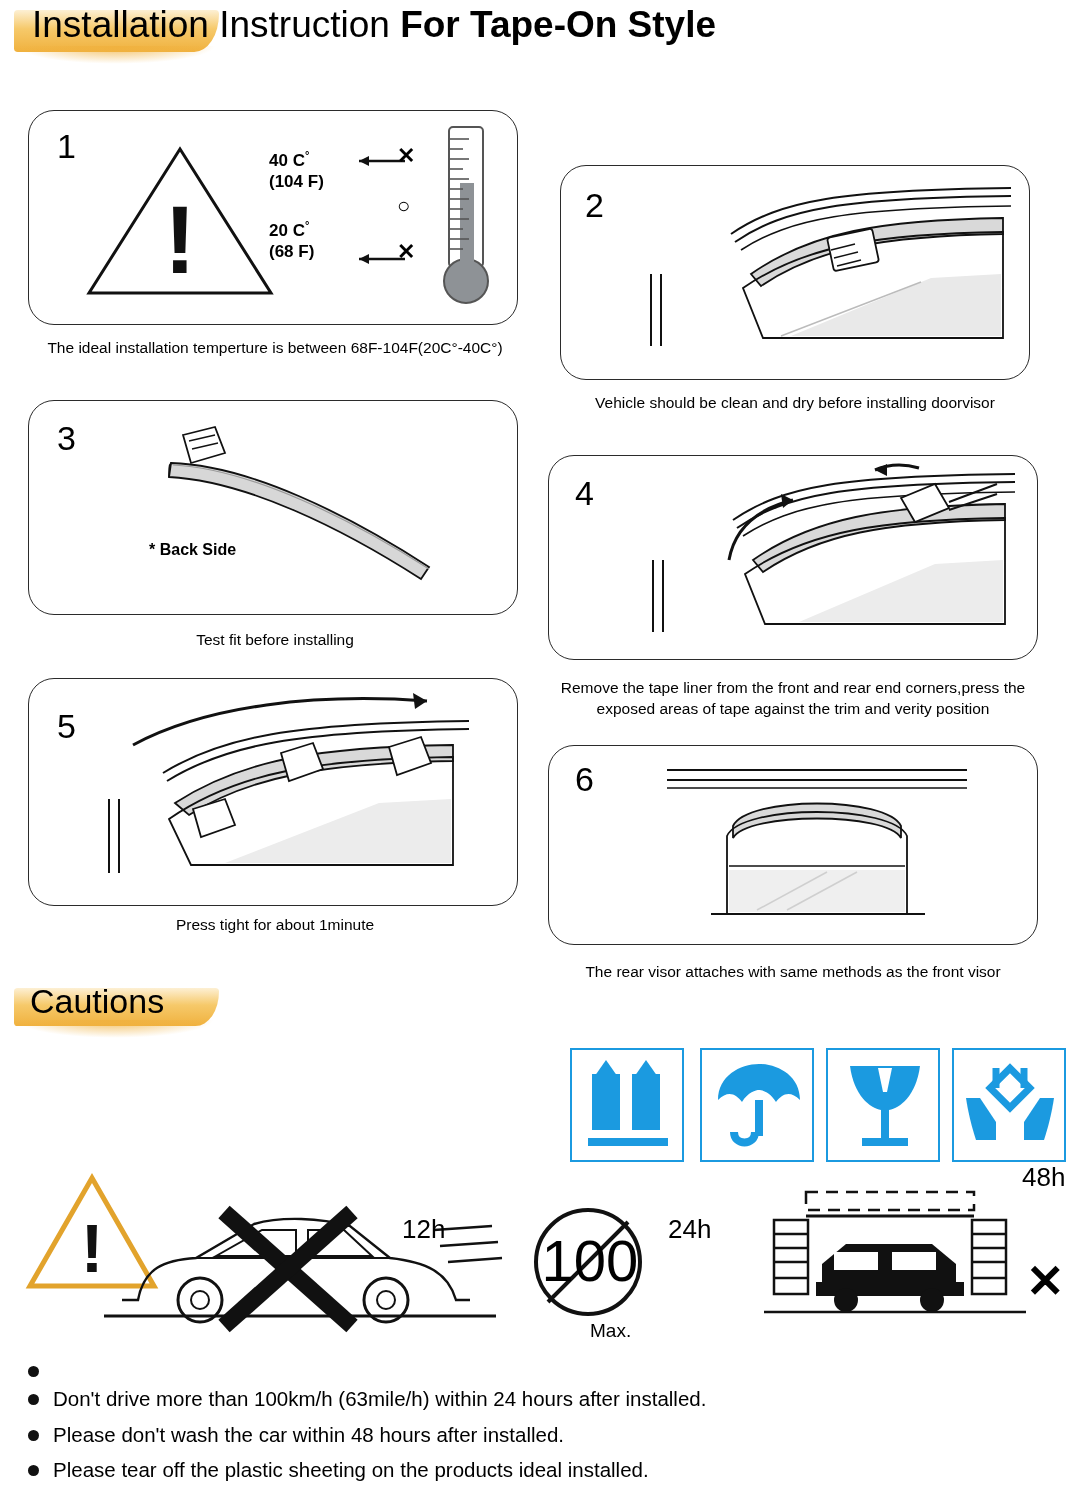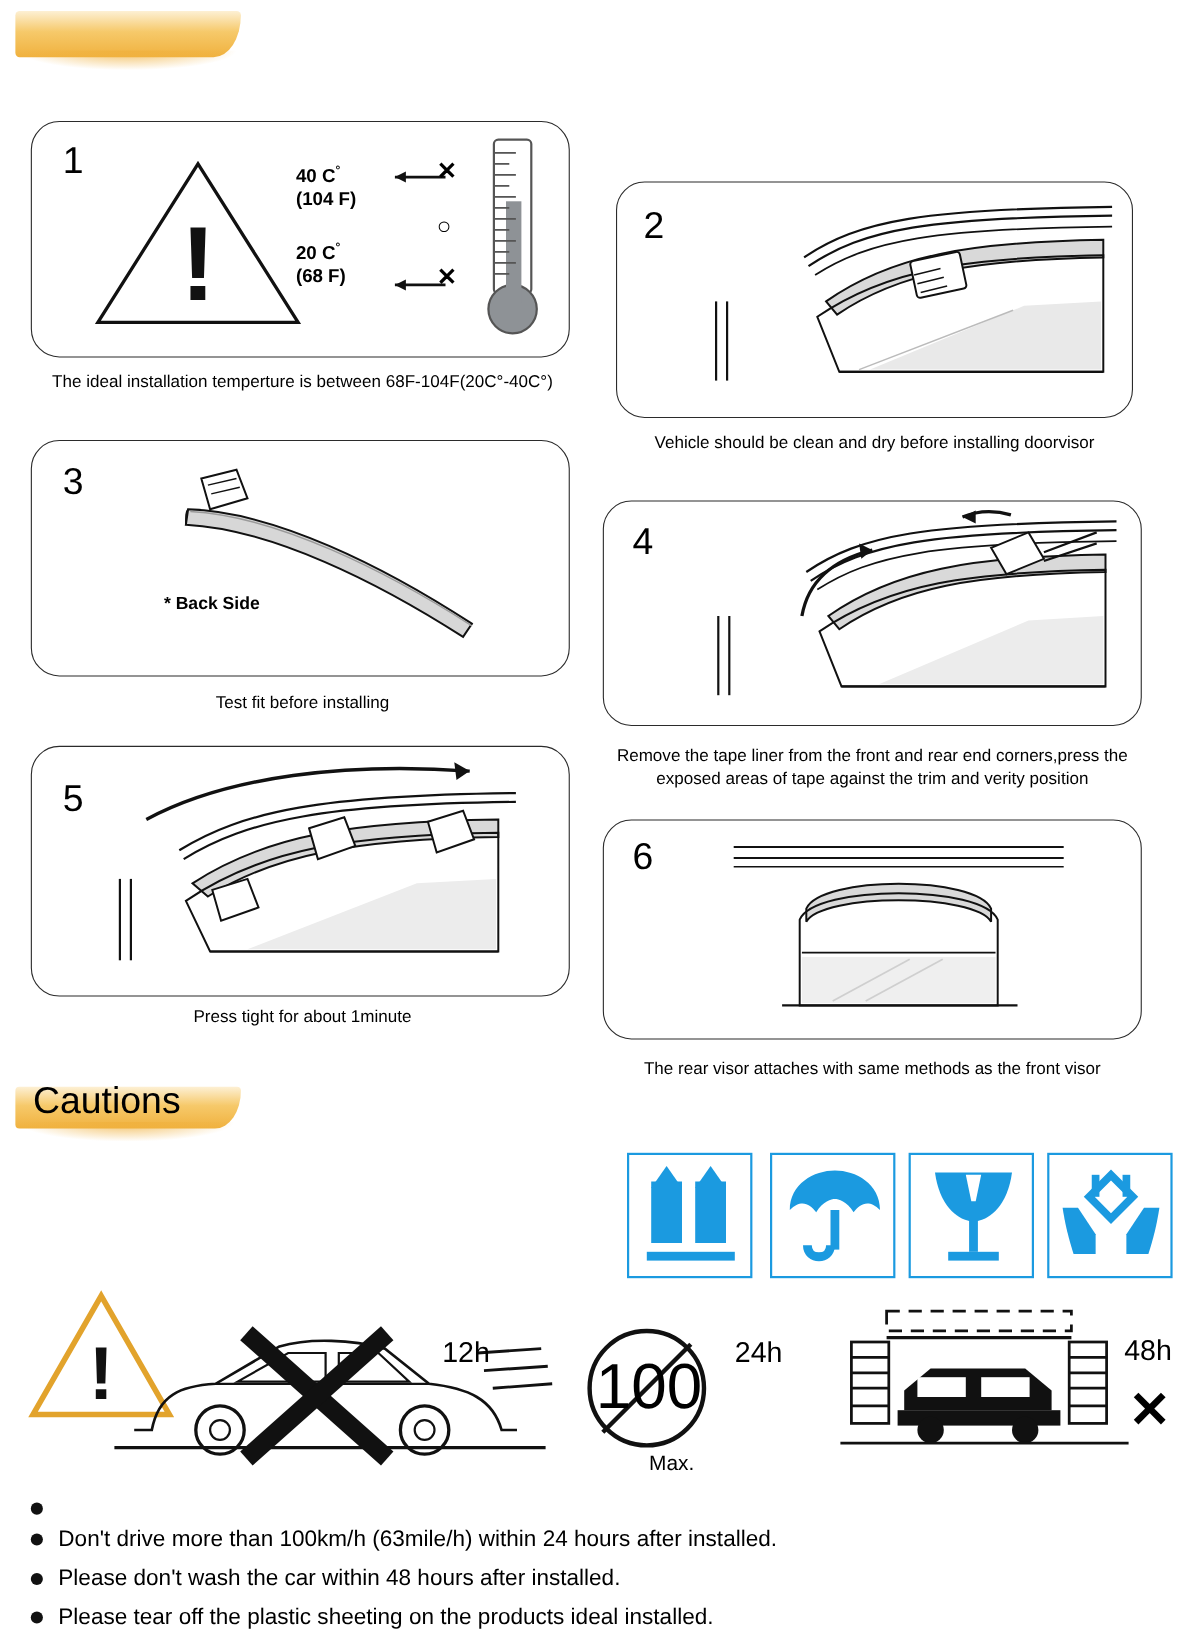"Installation Instruction For Tape-On" div.title-text { html: none -> <div> <span>Installation Instruction </span><span>For Tape-On Style</span> </div> }
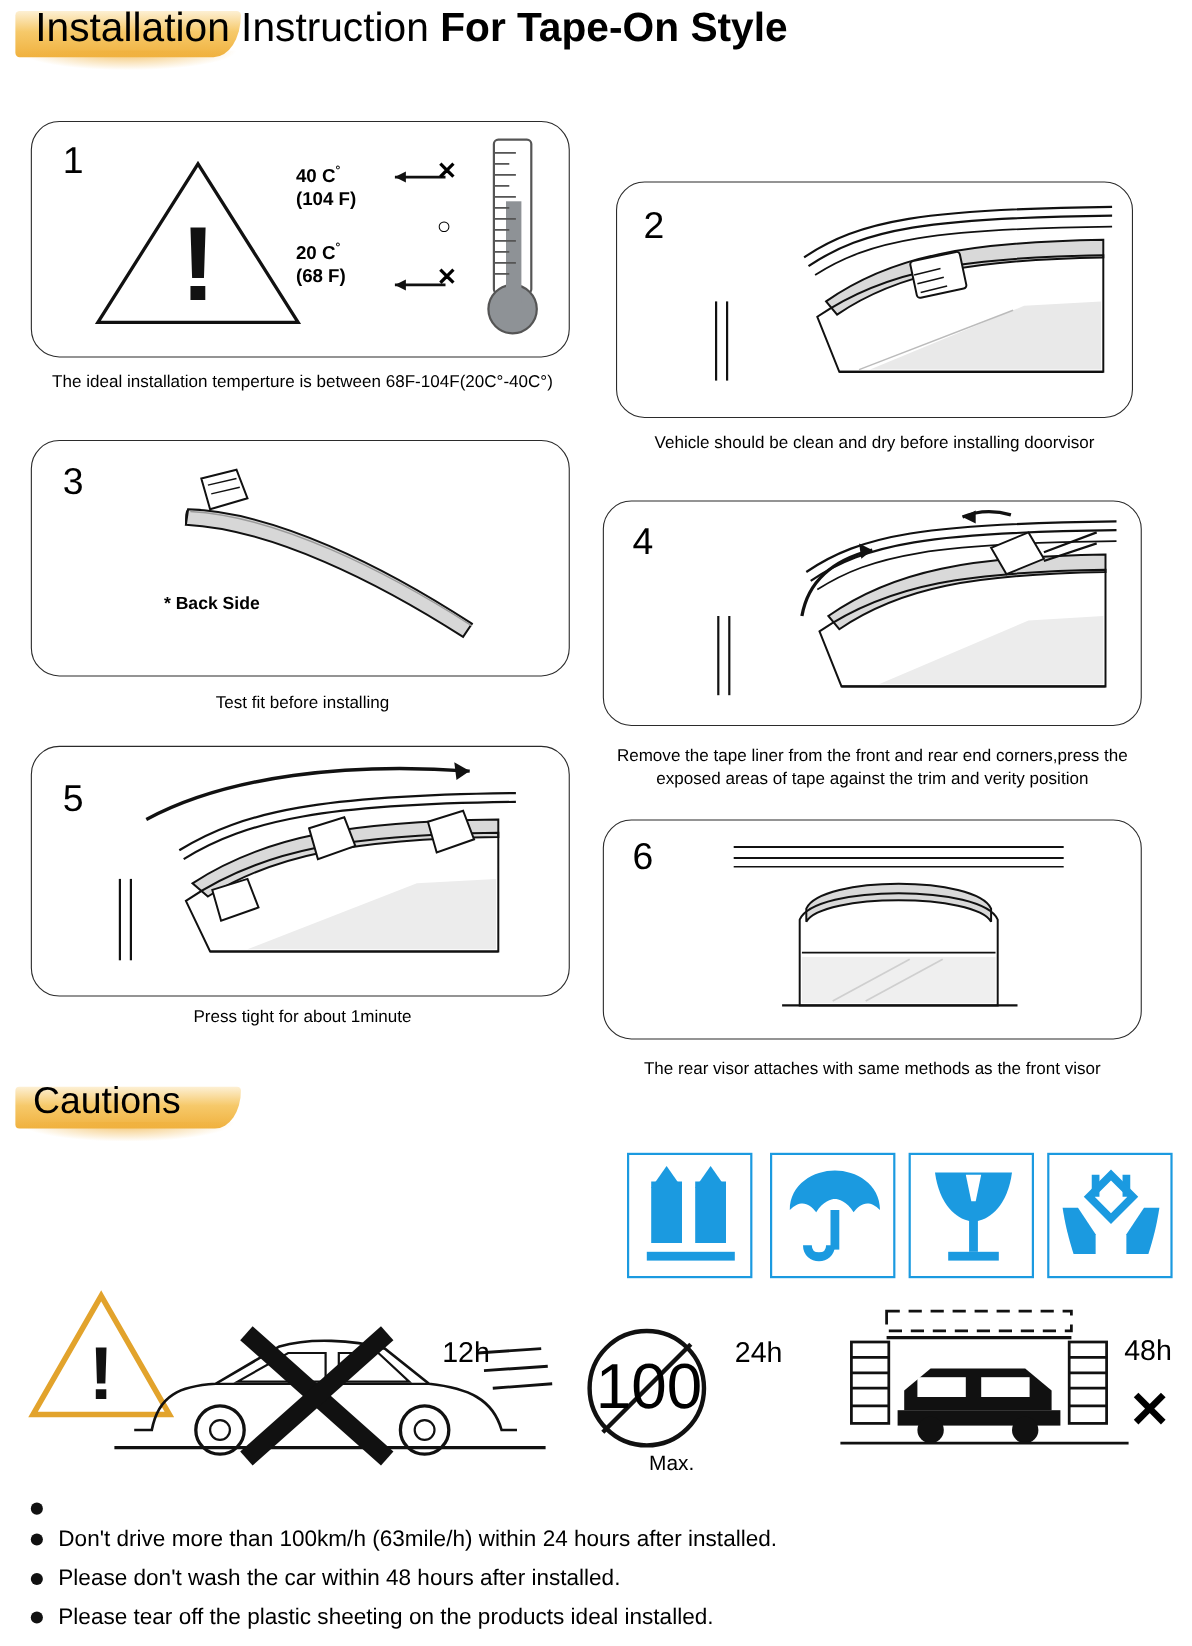"48h" div.cfig-lbl { top: 1212px -> 1162px }
